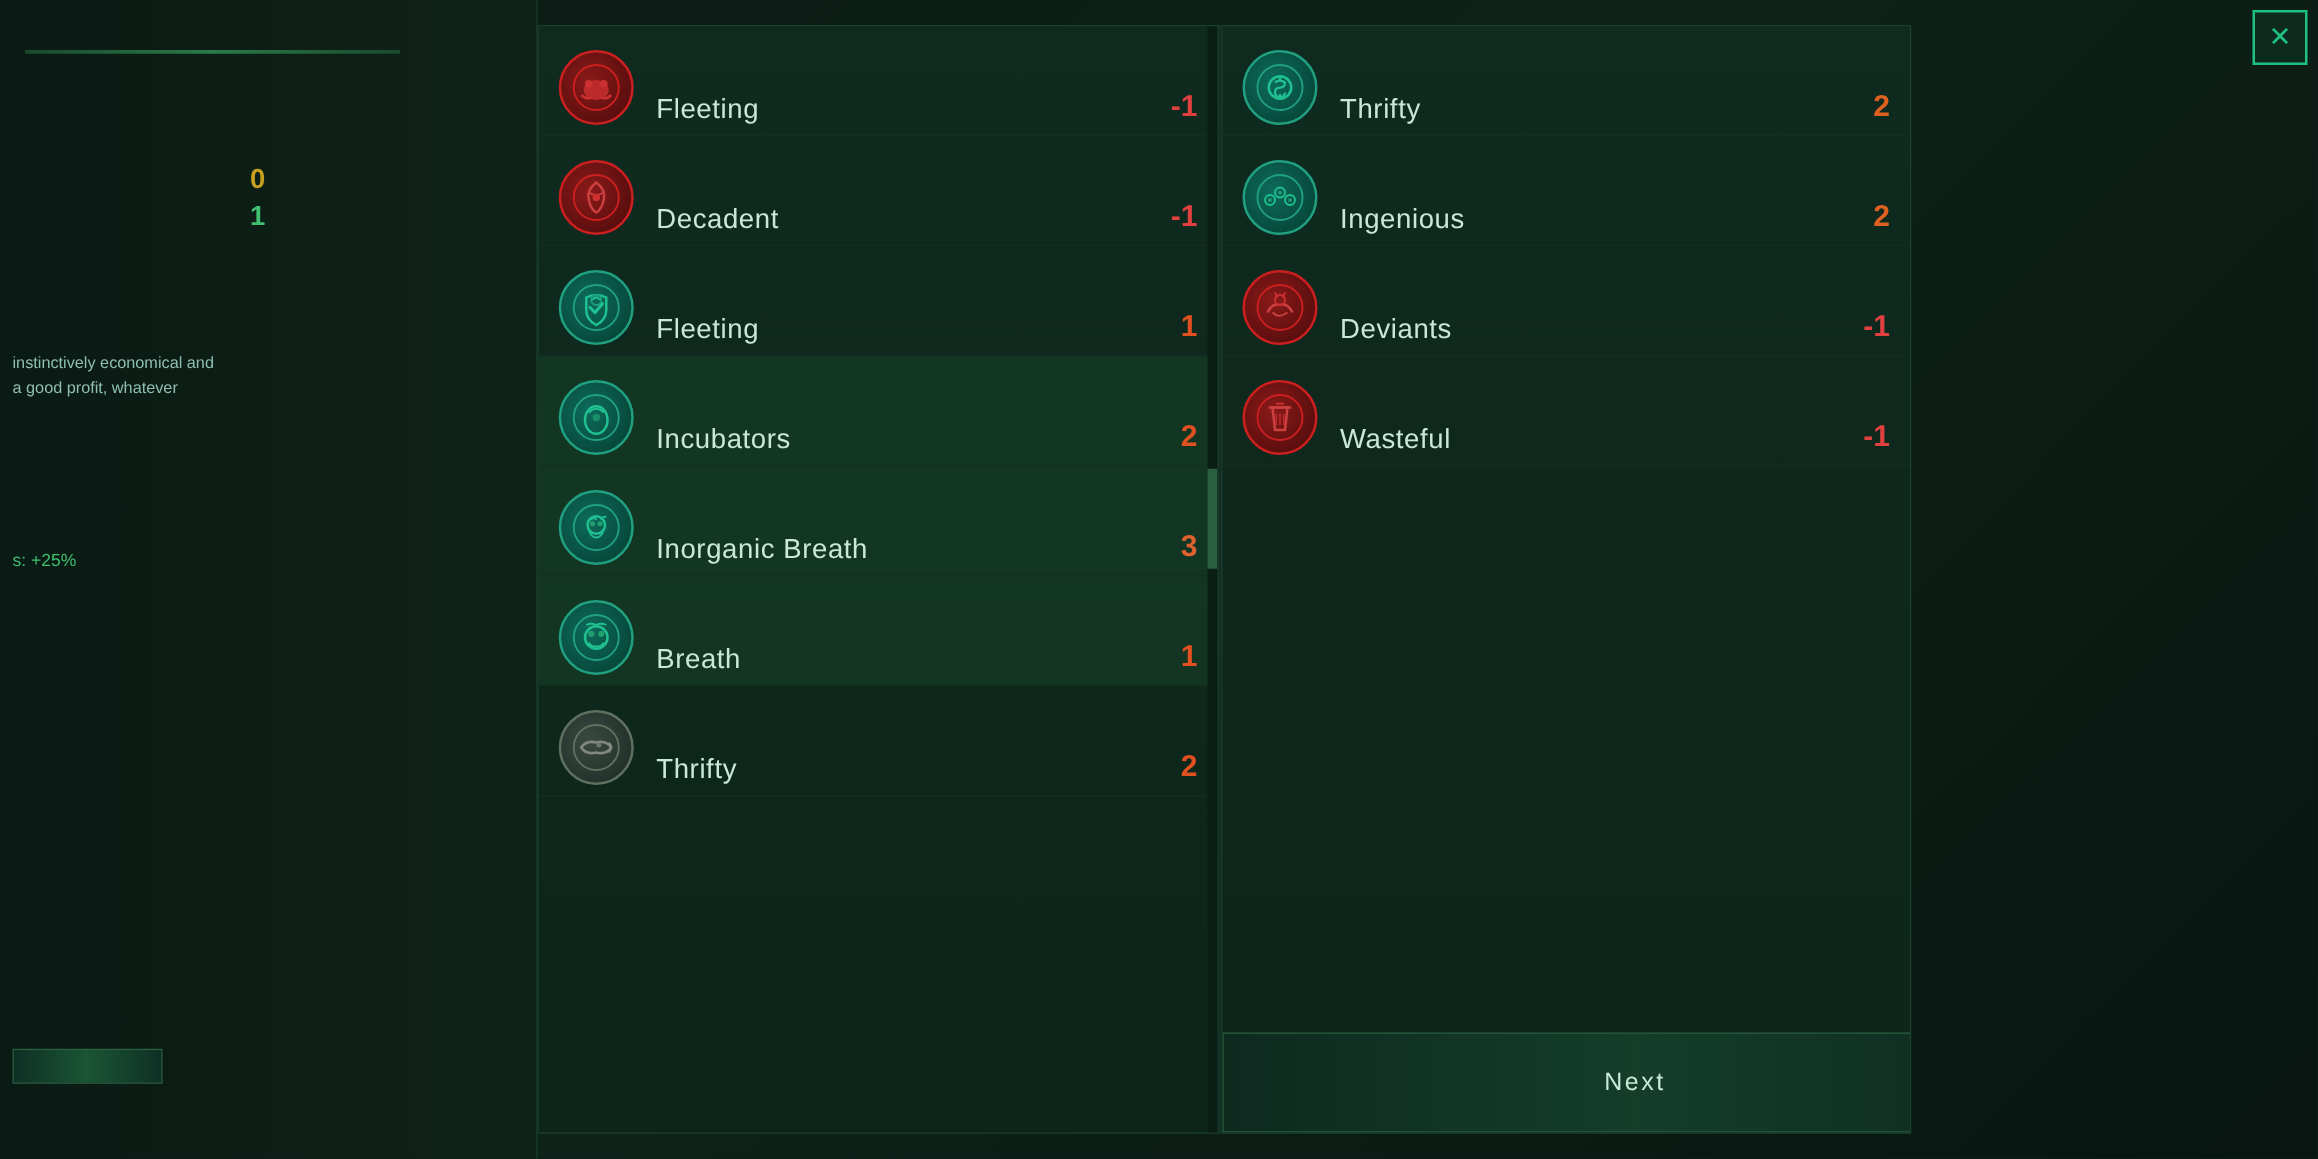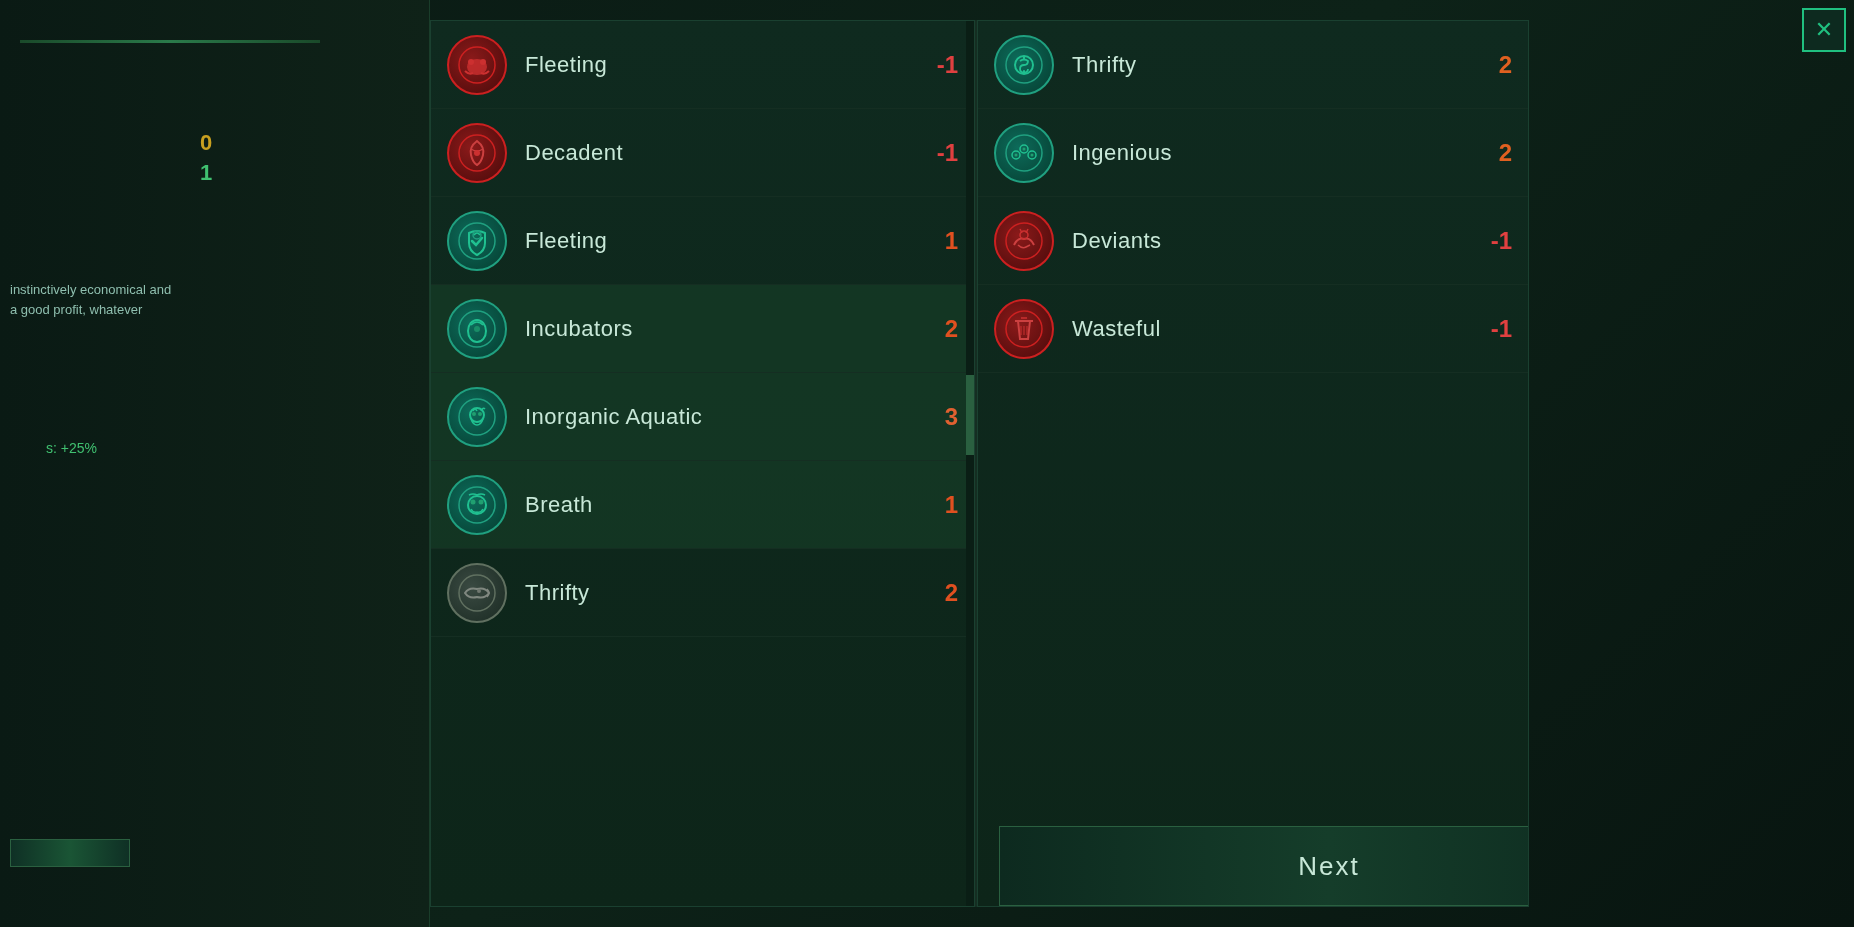"Fleeting" .trait-row { align-items: center -> flex-end }
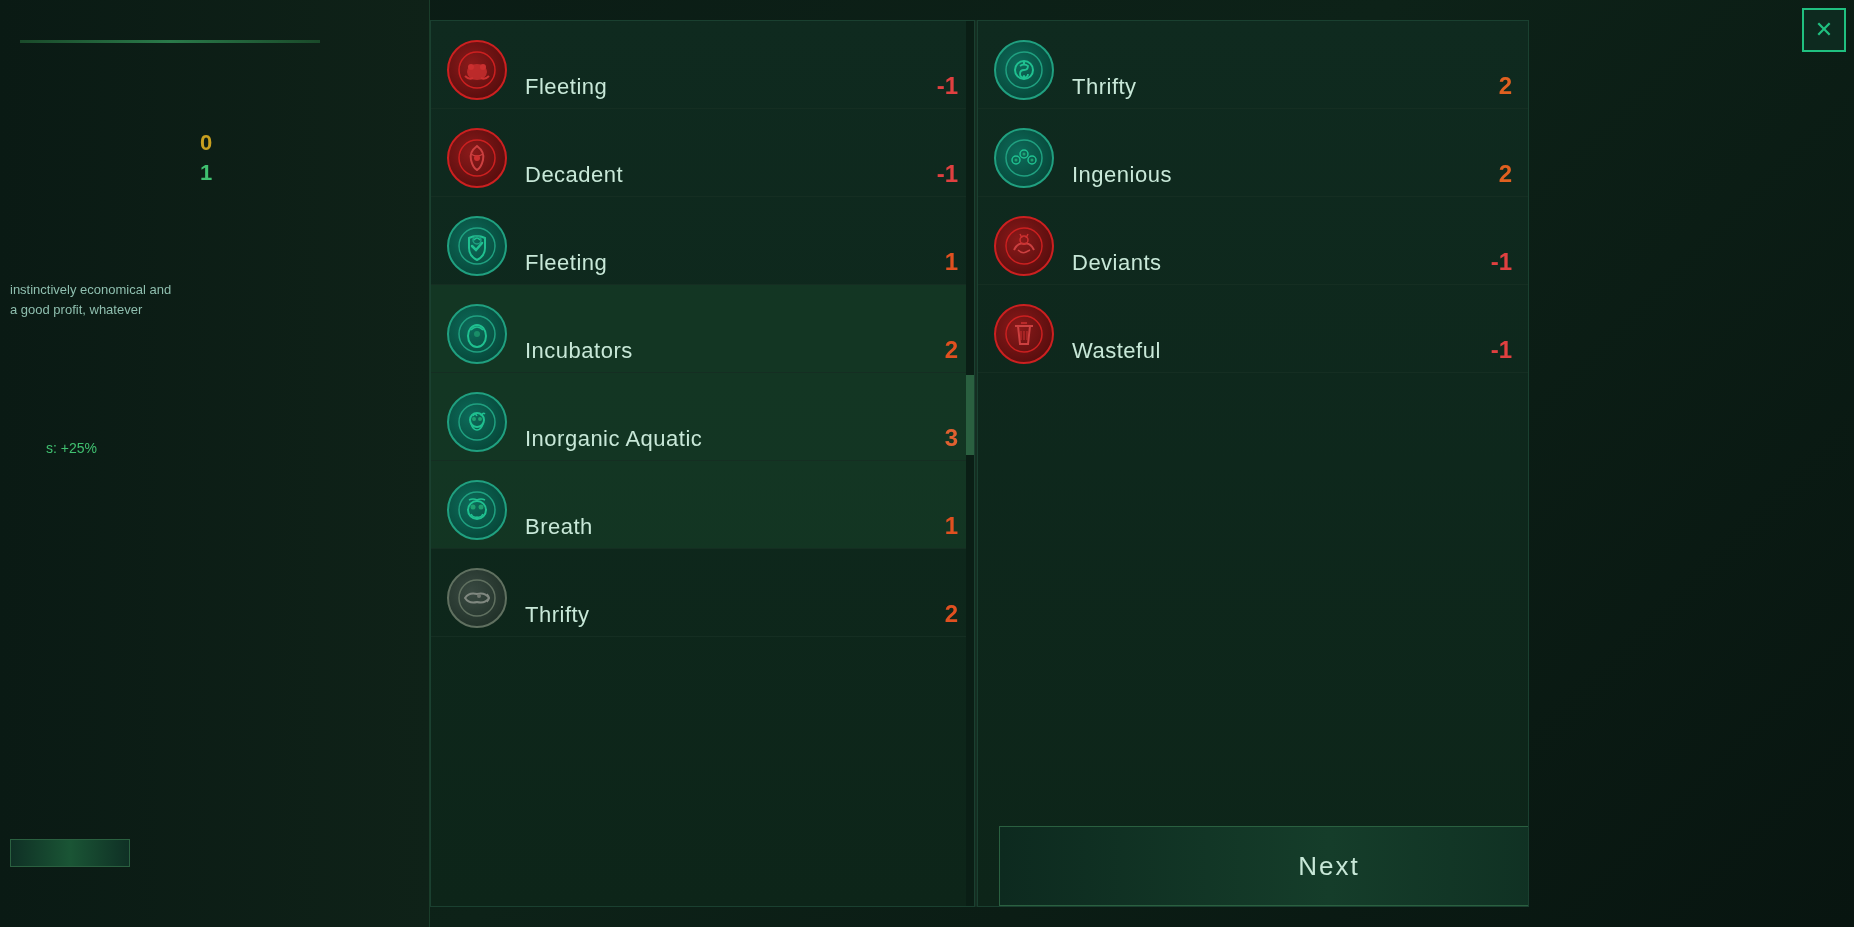"s: +25%" .left-bonus { margin-left: 36px -> none }
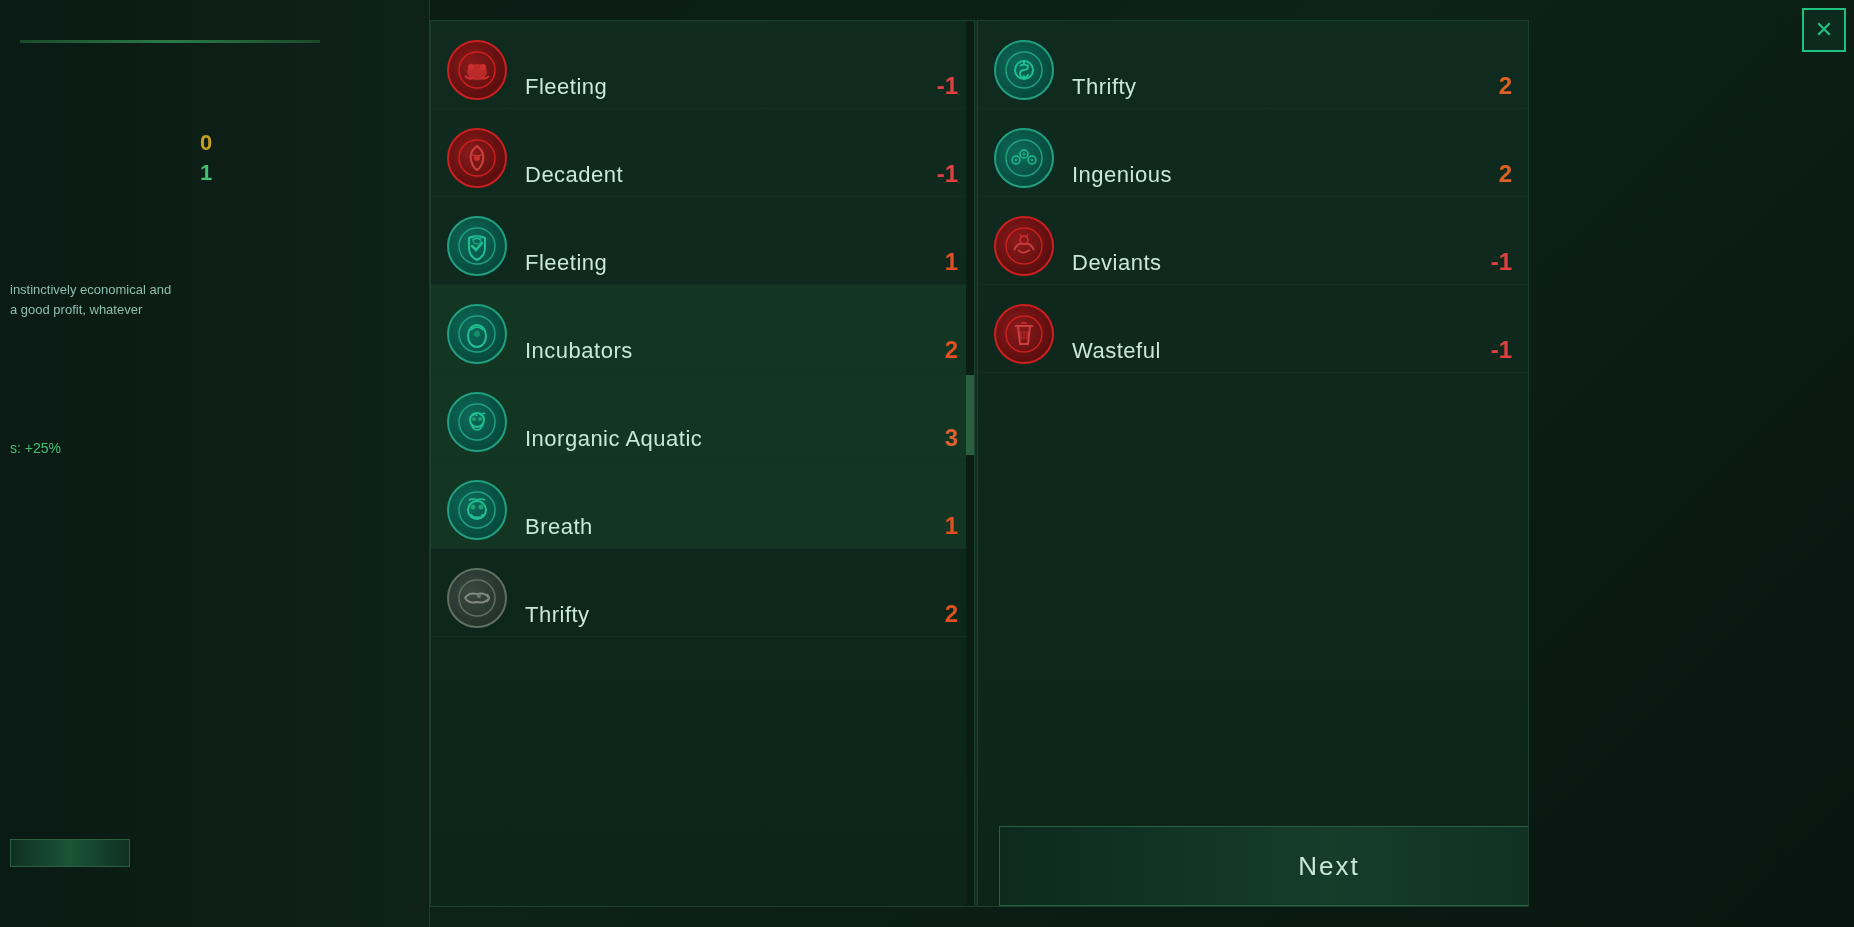"Inorganic Aquatic" span.trait-name { text: Aquatic -> Breath }
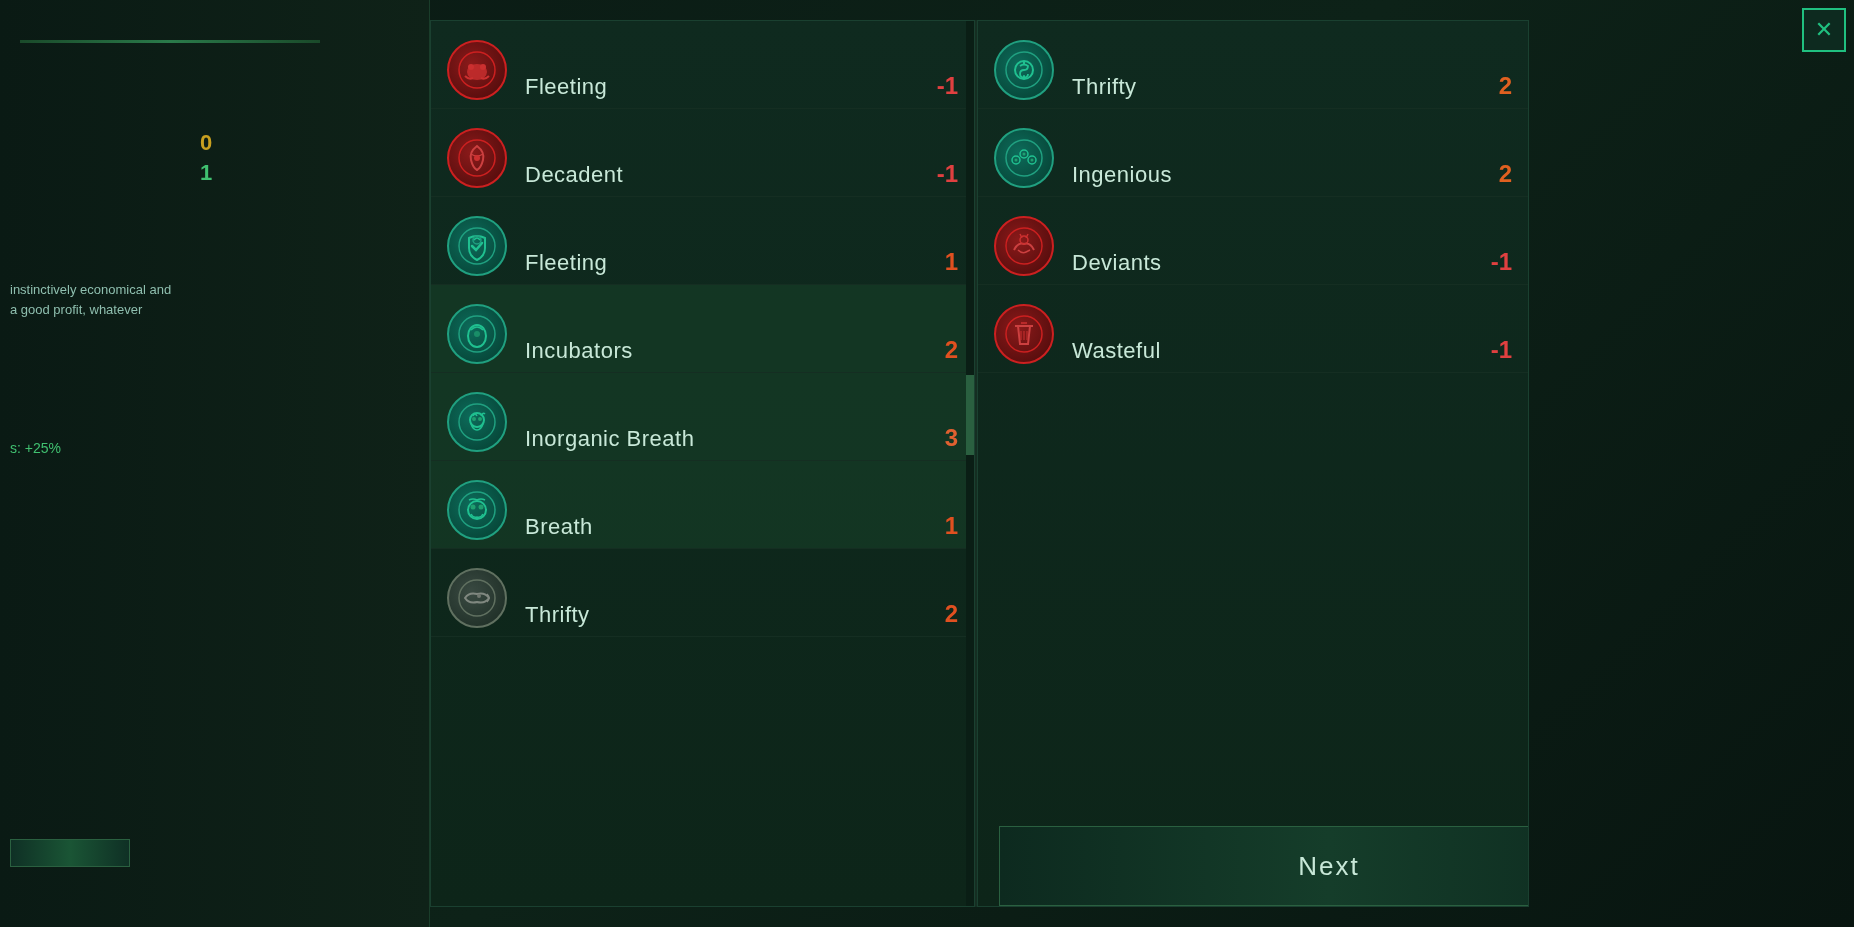"Next" .next-button { font-size: 26px -> 20px; margin-left: 21px -> none }
